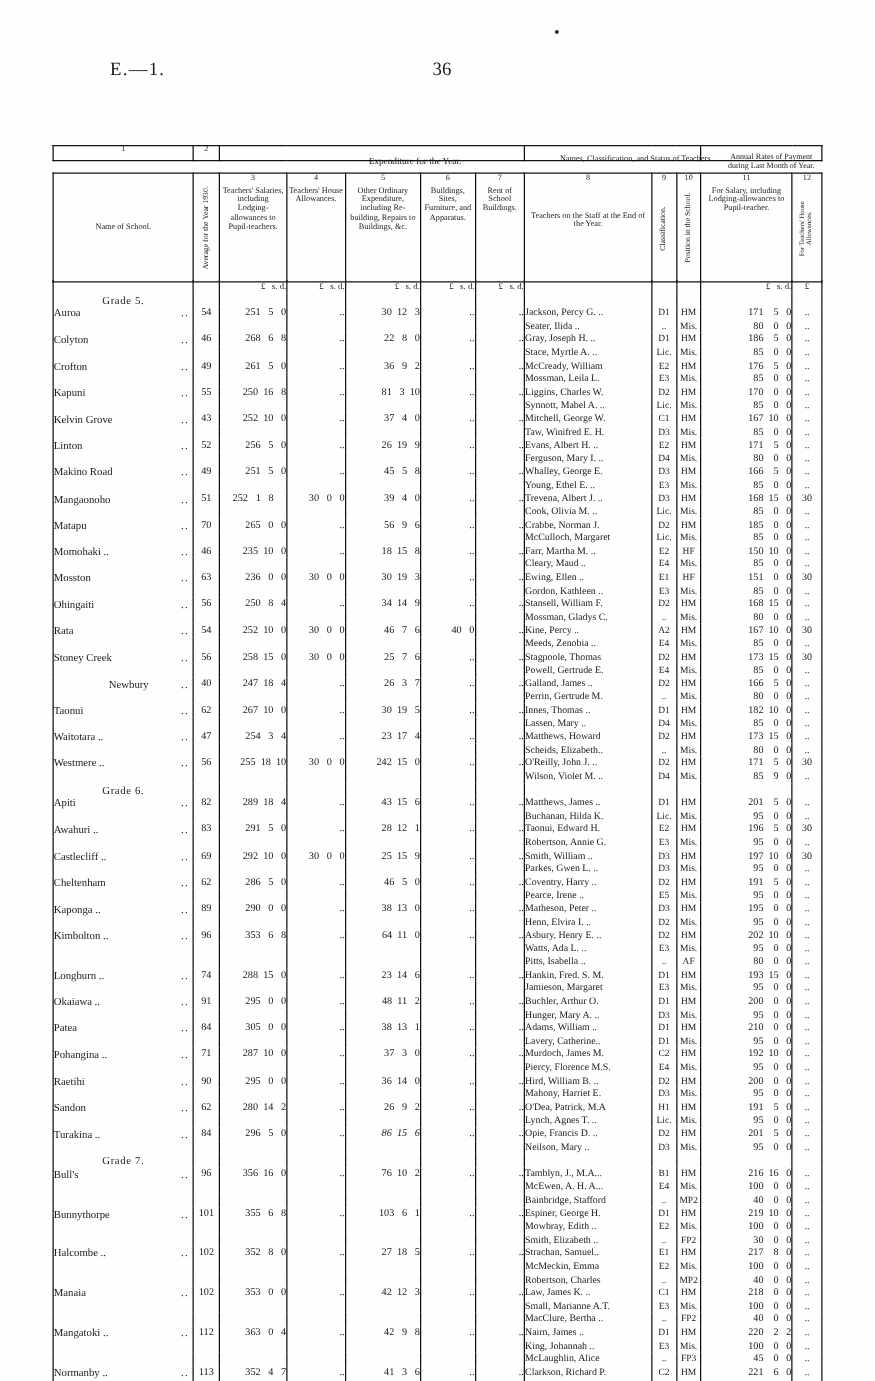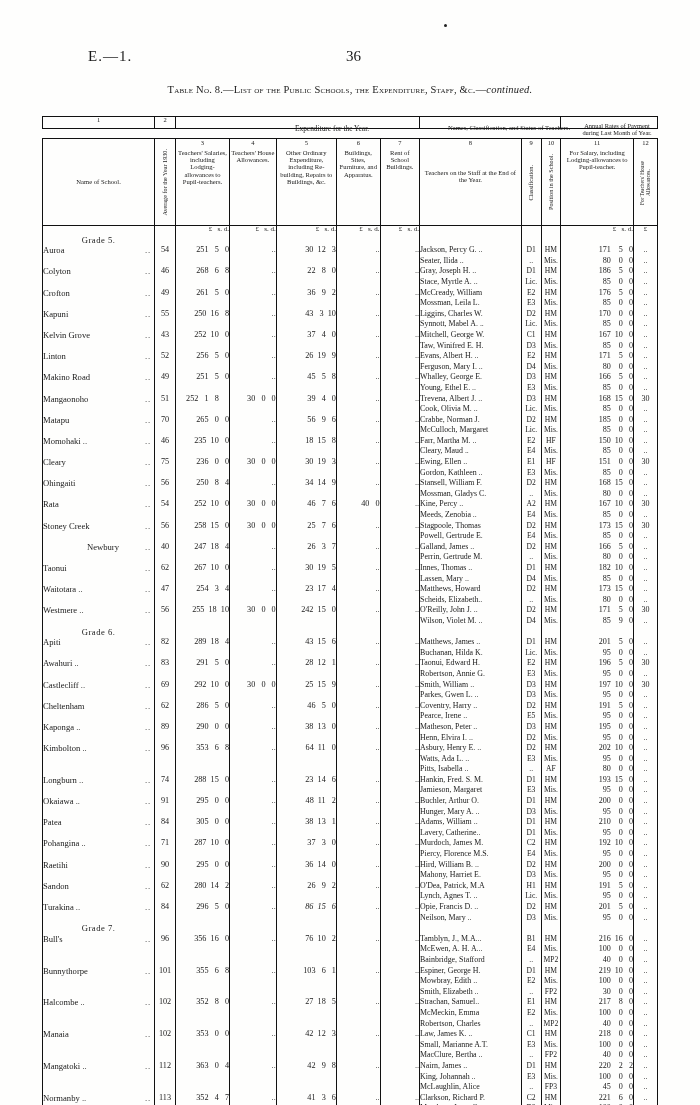"Table No. 8.—List of the" div.title { html: <div><span>Table No. 8.—List of the Public Schools, the Expenditure, Staff, &amp;c.—</span><i>continued.</i></div> -> none }
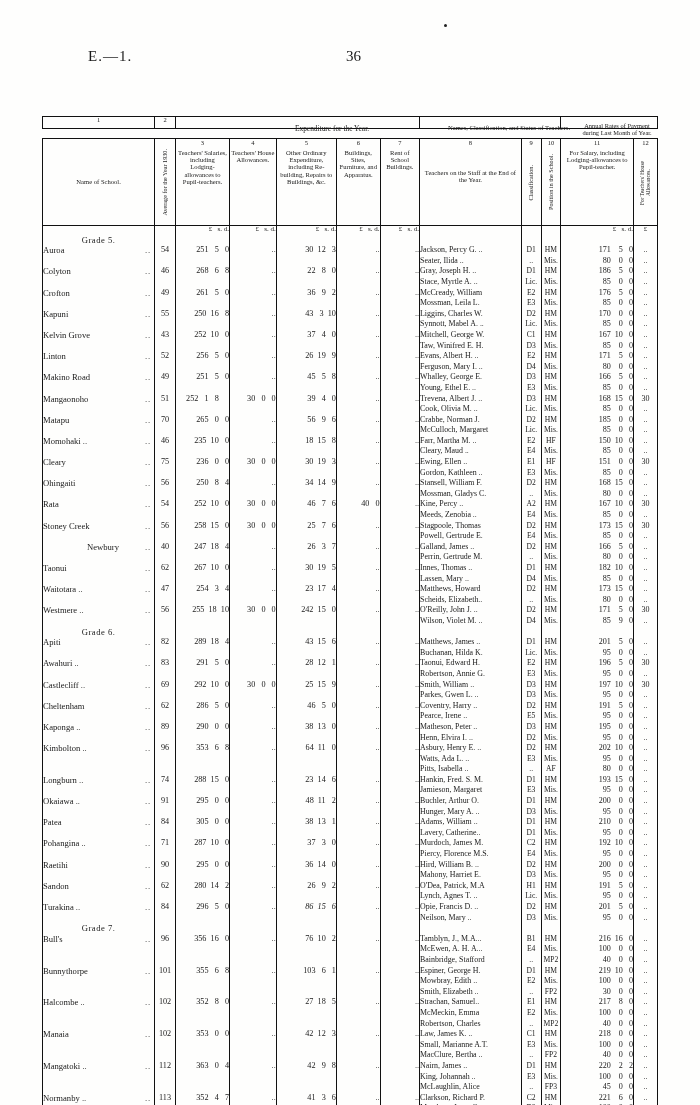"43 3 10" td.money { text: 43 -> 81 }
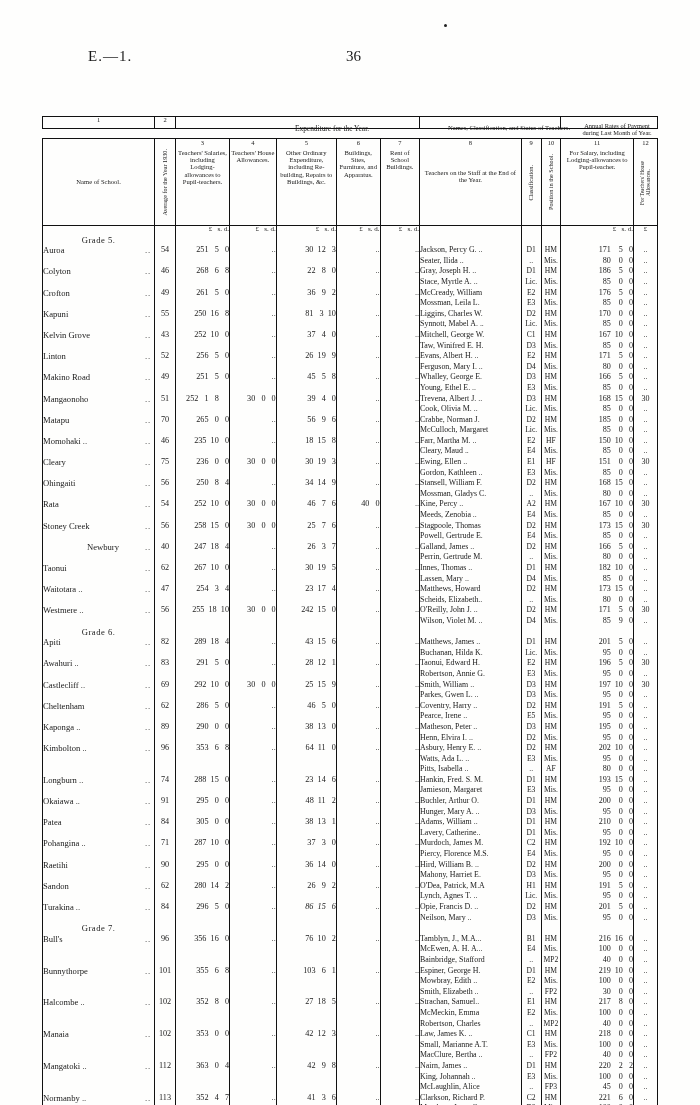"Cleary" span { text: Cleary -> Mosston }
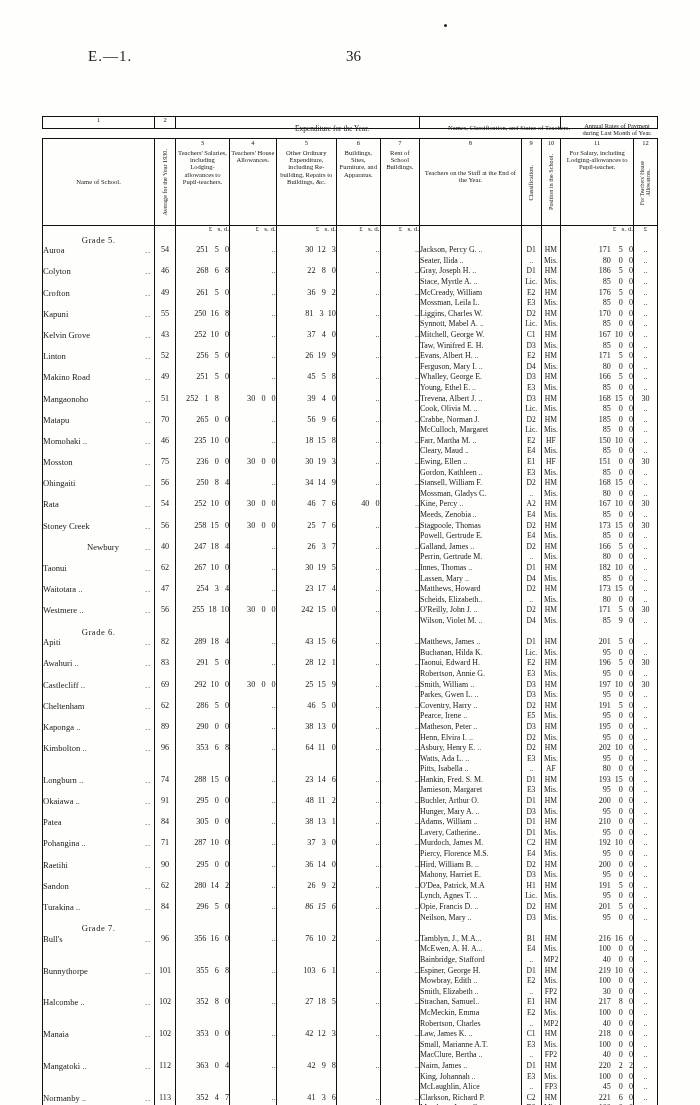"75" td.num { text: 75 -> 63 }
